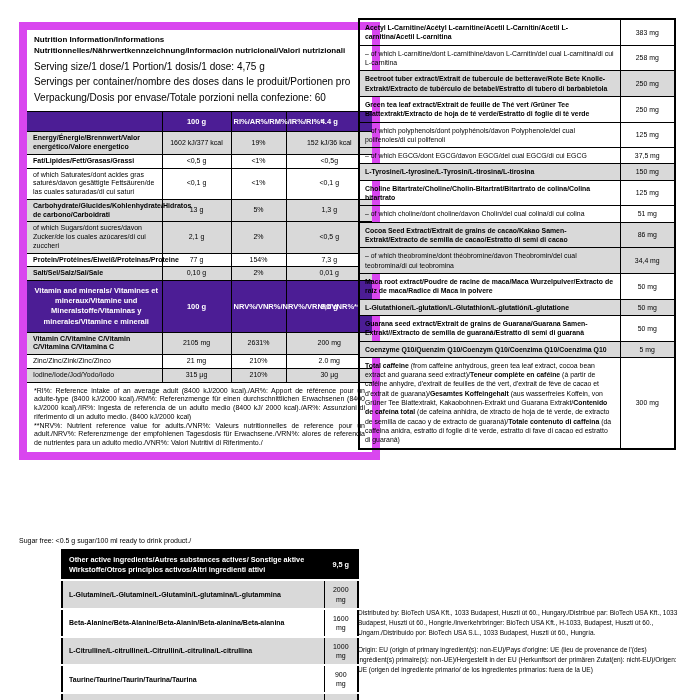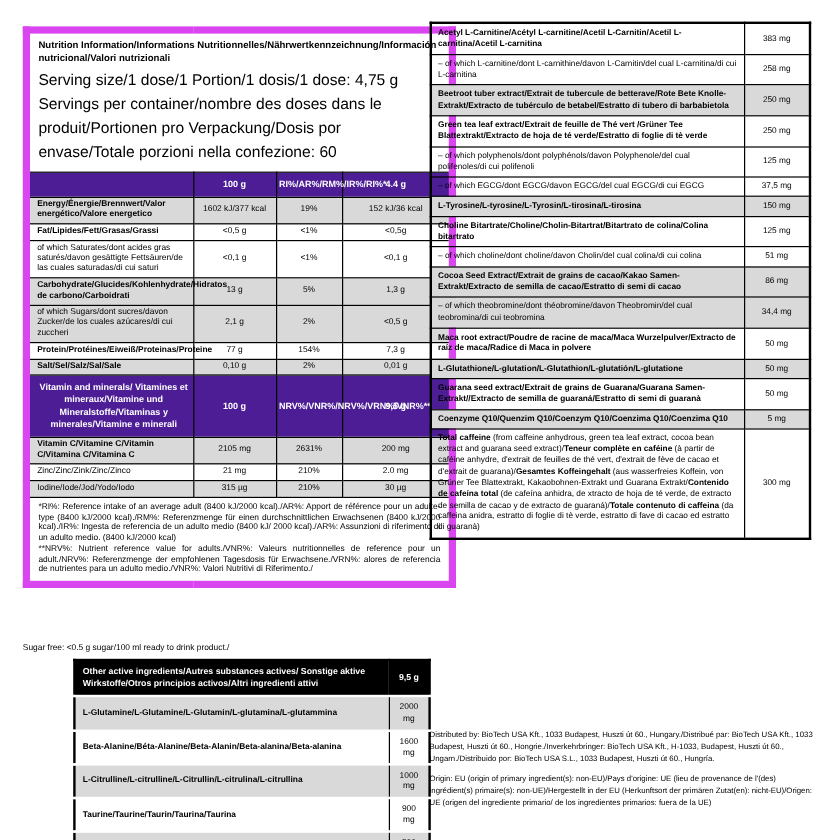"Nutrition Information/Informations" .main-table { border: 6px solid #d946ef -> 8px solid #d946ef }
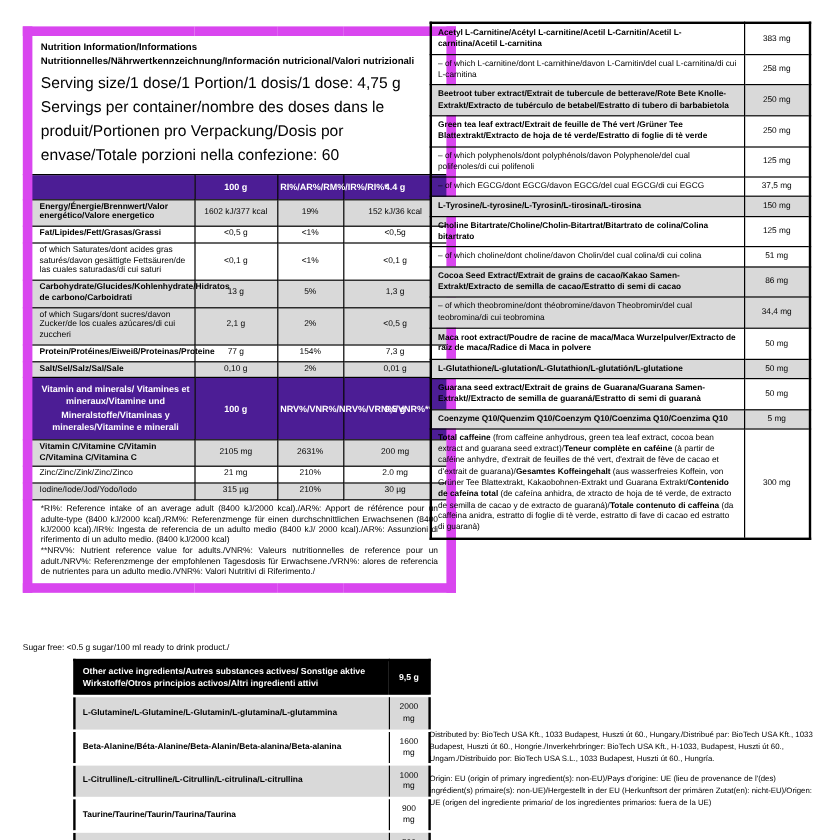"Serving size/1 dose/1 Portion/1 dosis/1" .t-line { font-size: 13px -> 10px }
